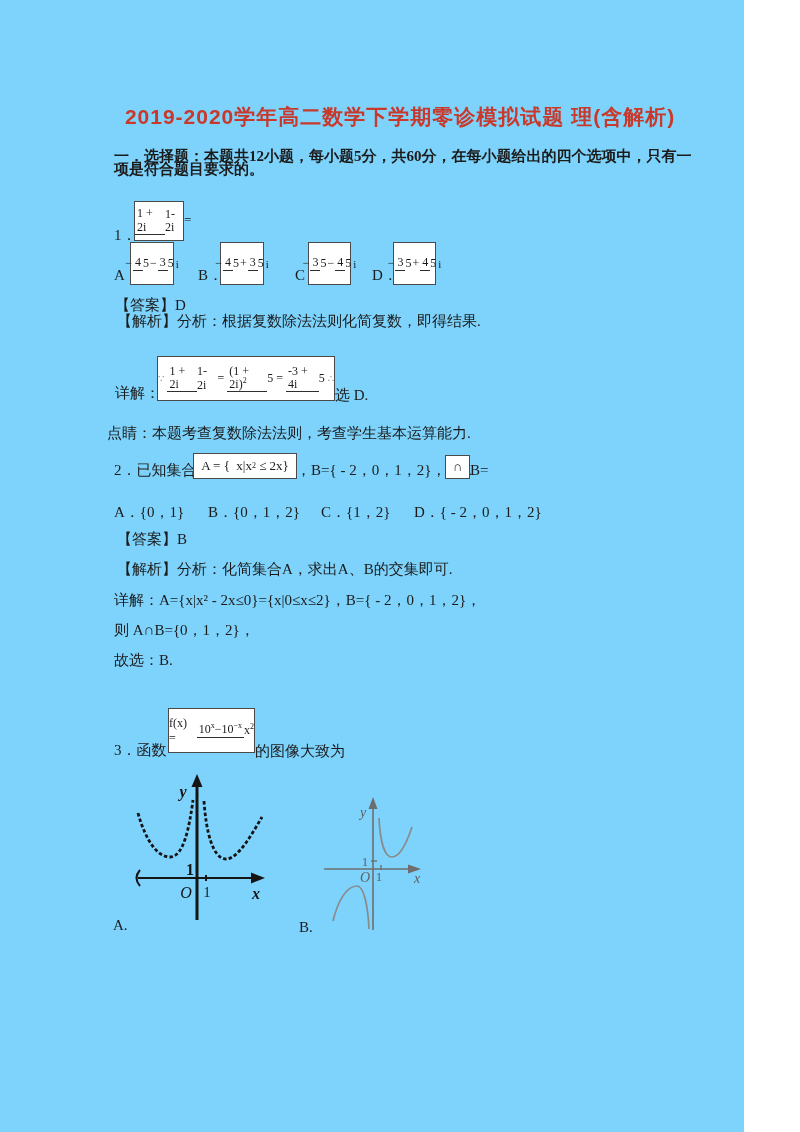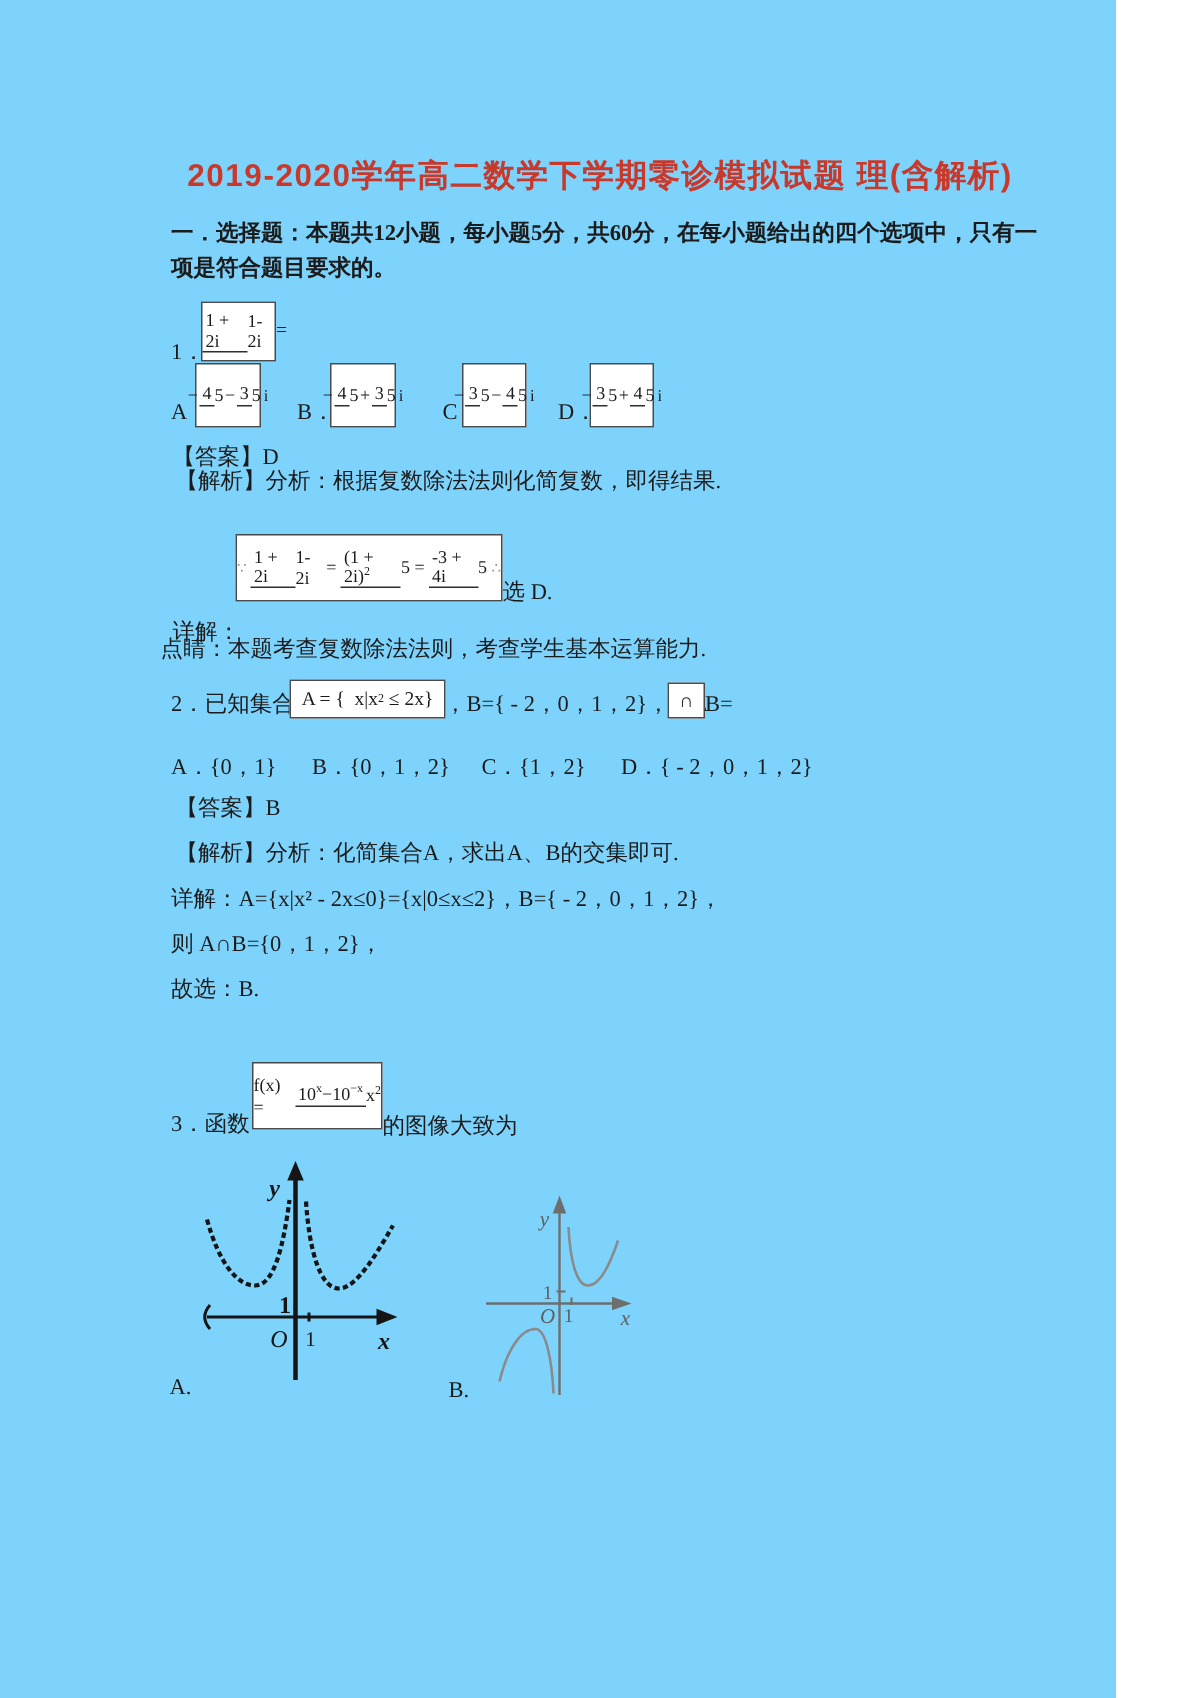"项是符合题目要求的。" div.t { top: 170px -> 160px }
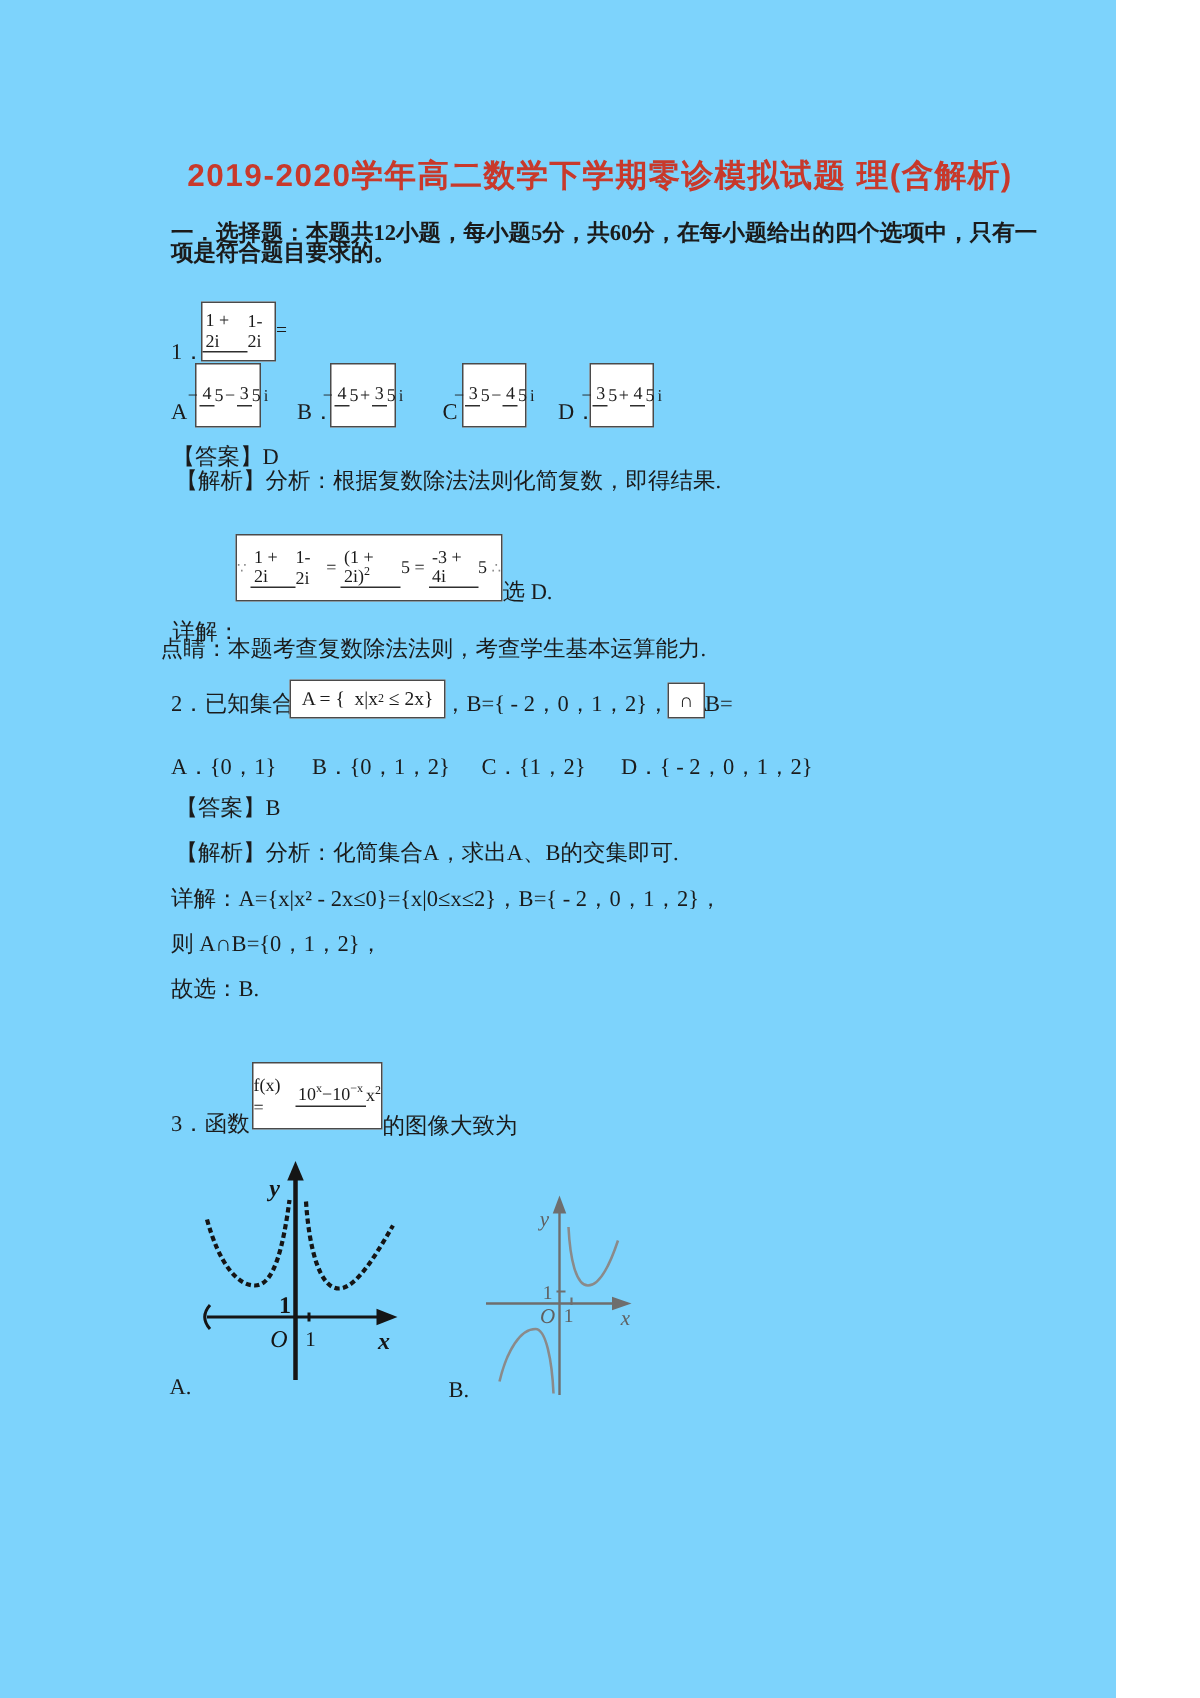"详解：" div.t { margin-top: 29px -> none }
